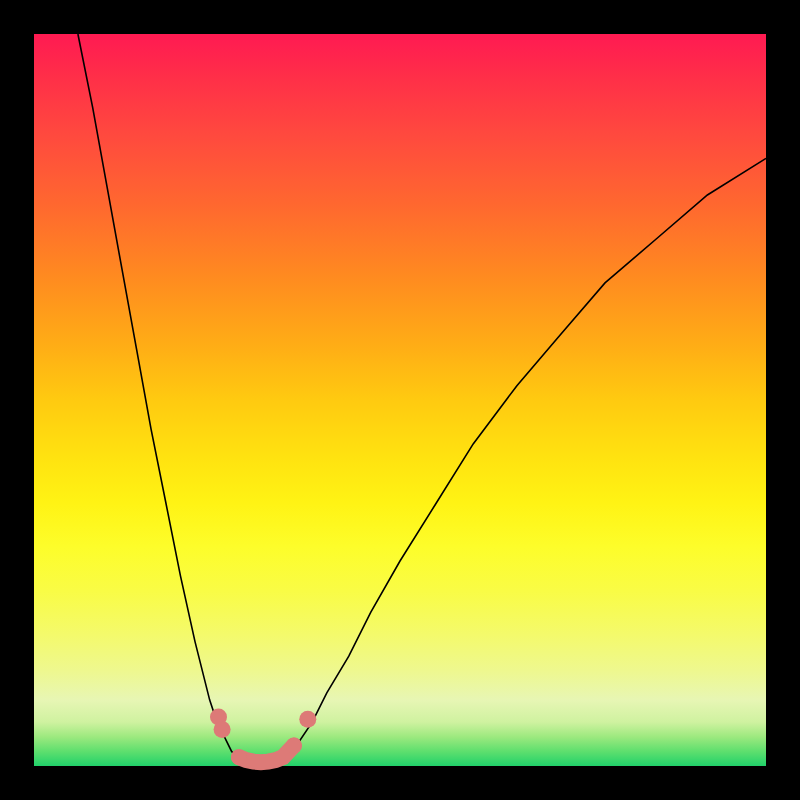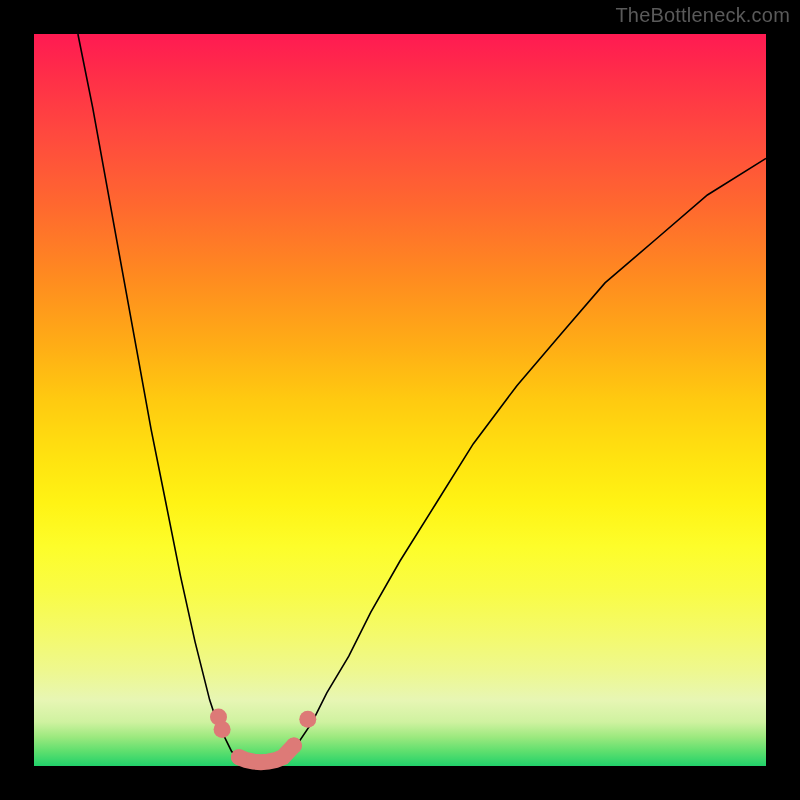"TheBottleneck.com" div.watermark { html: <div>TheBottleneck.com</div> -> none }
